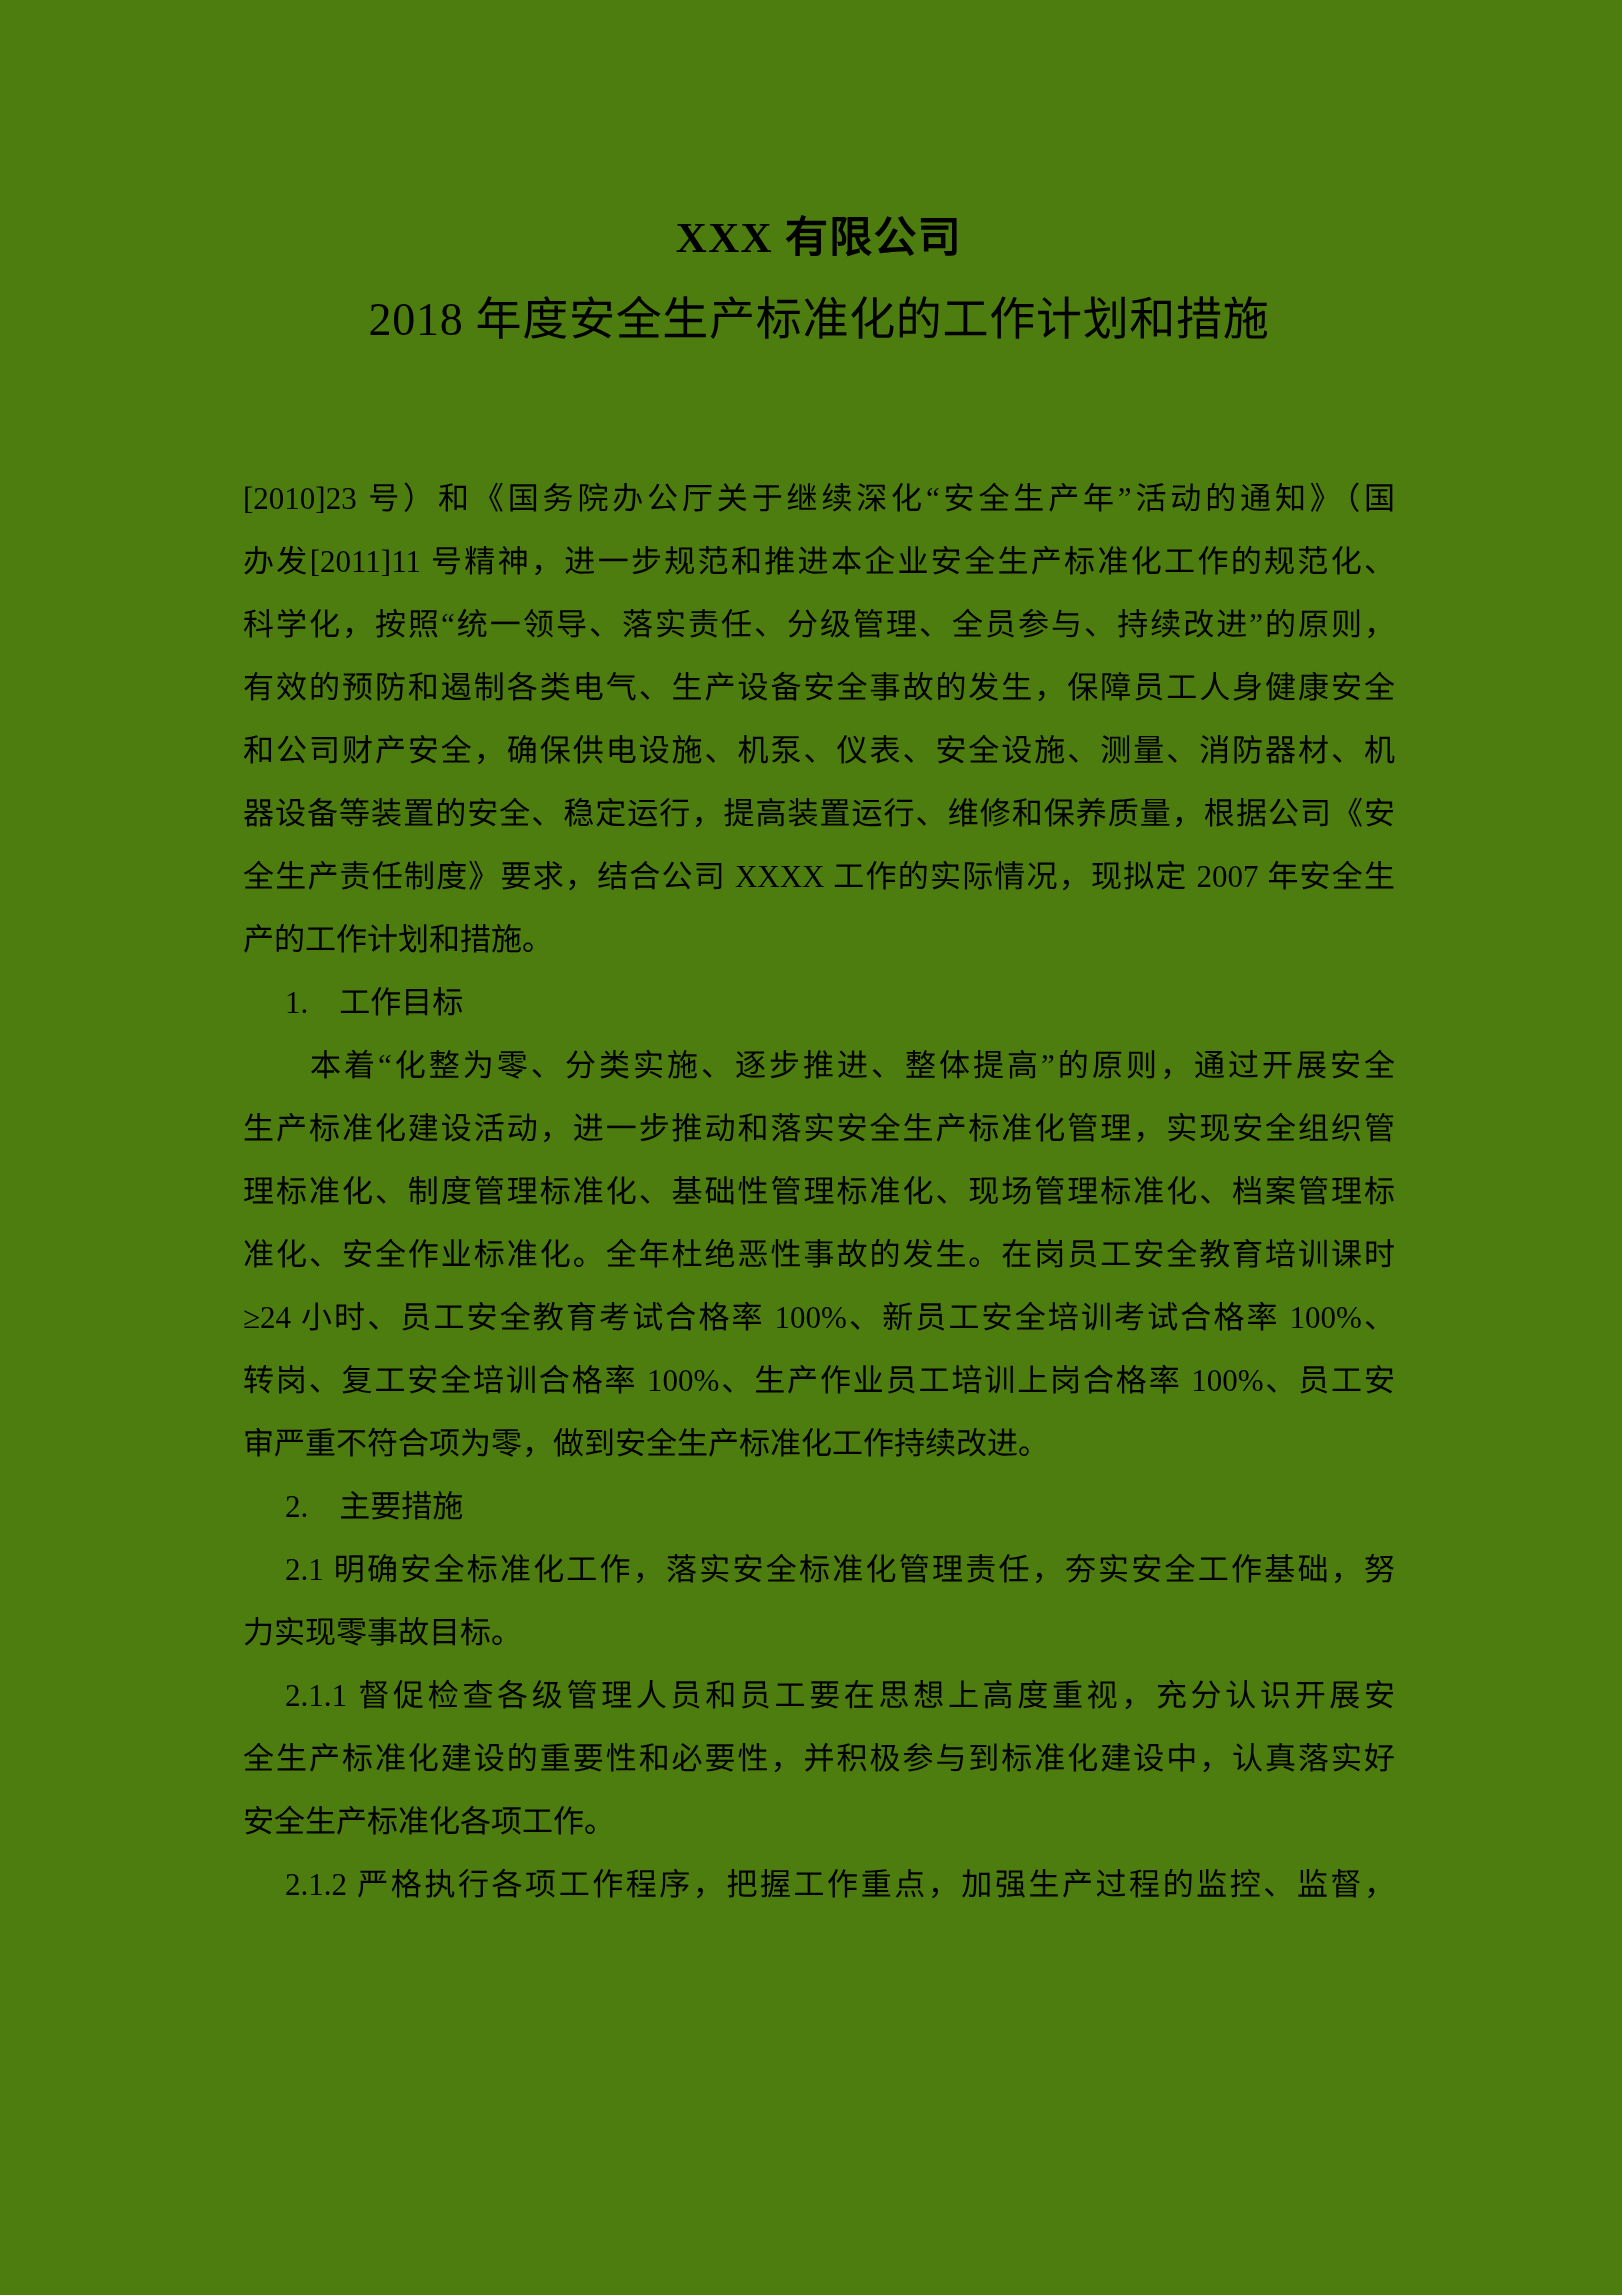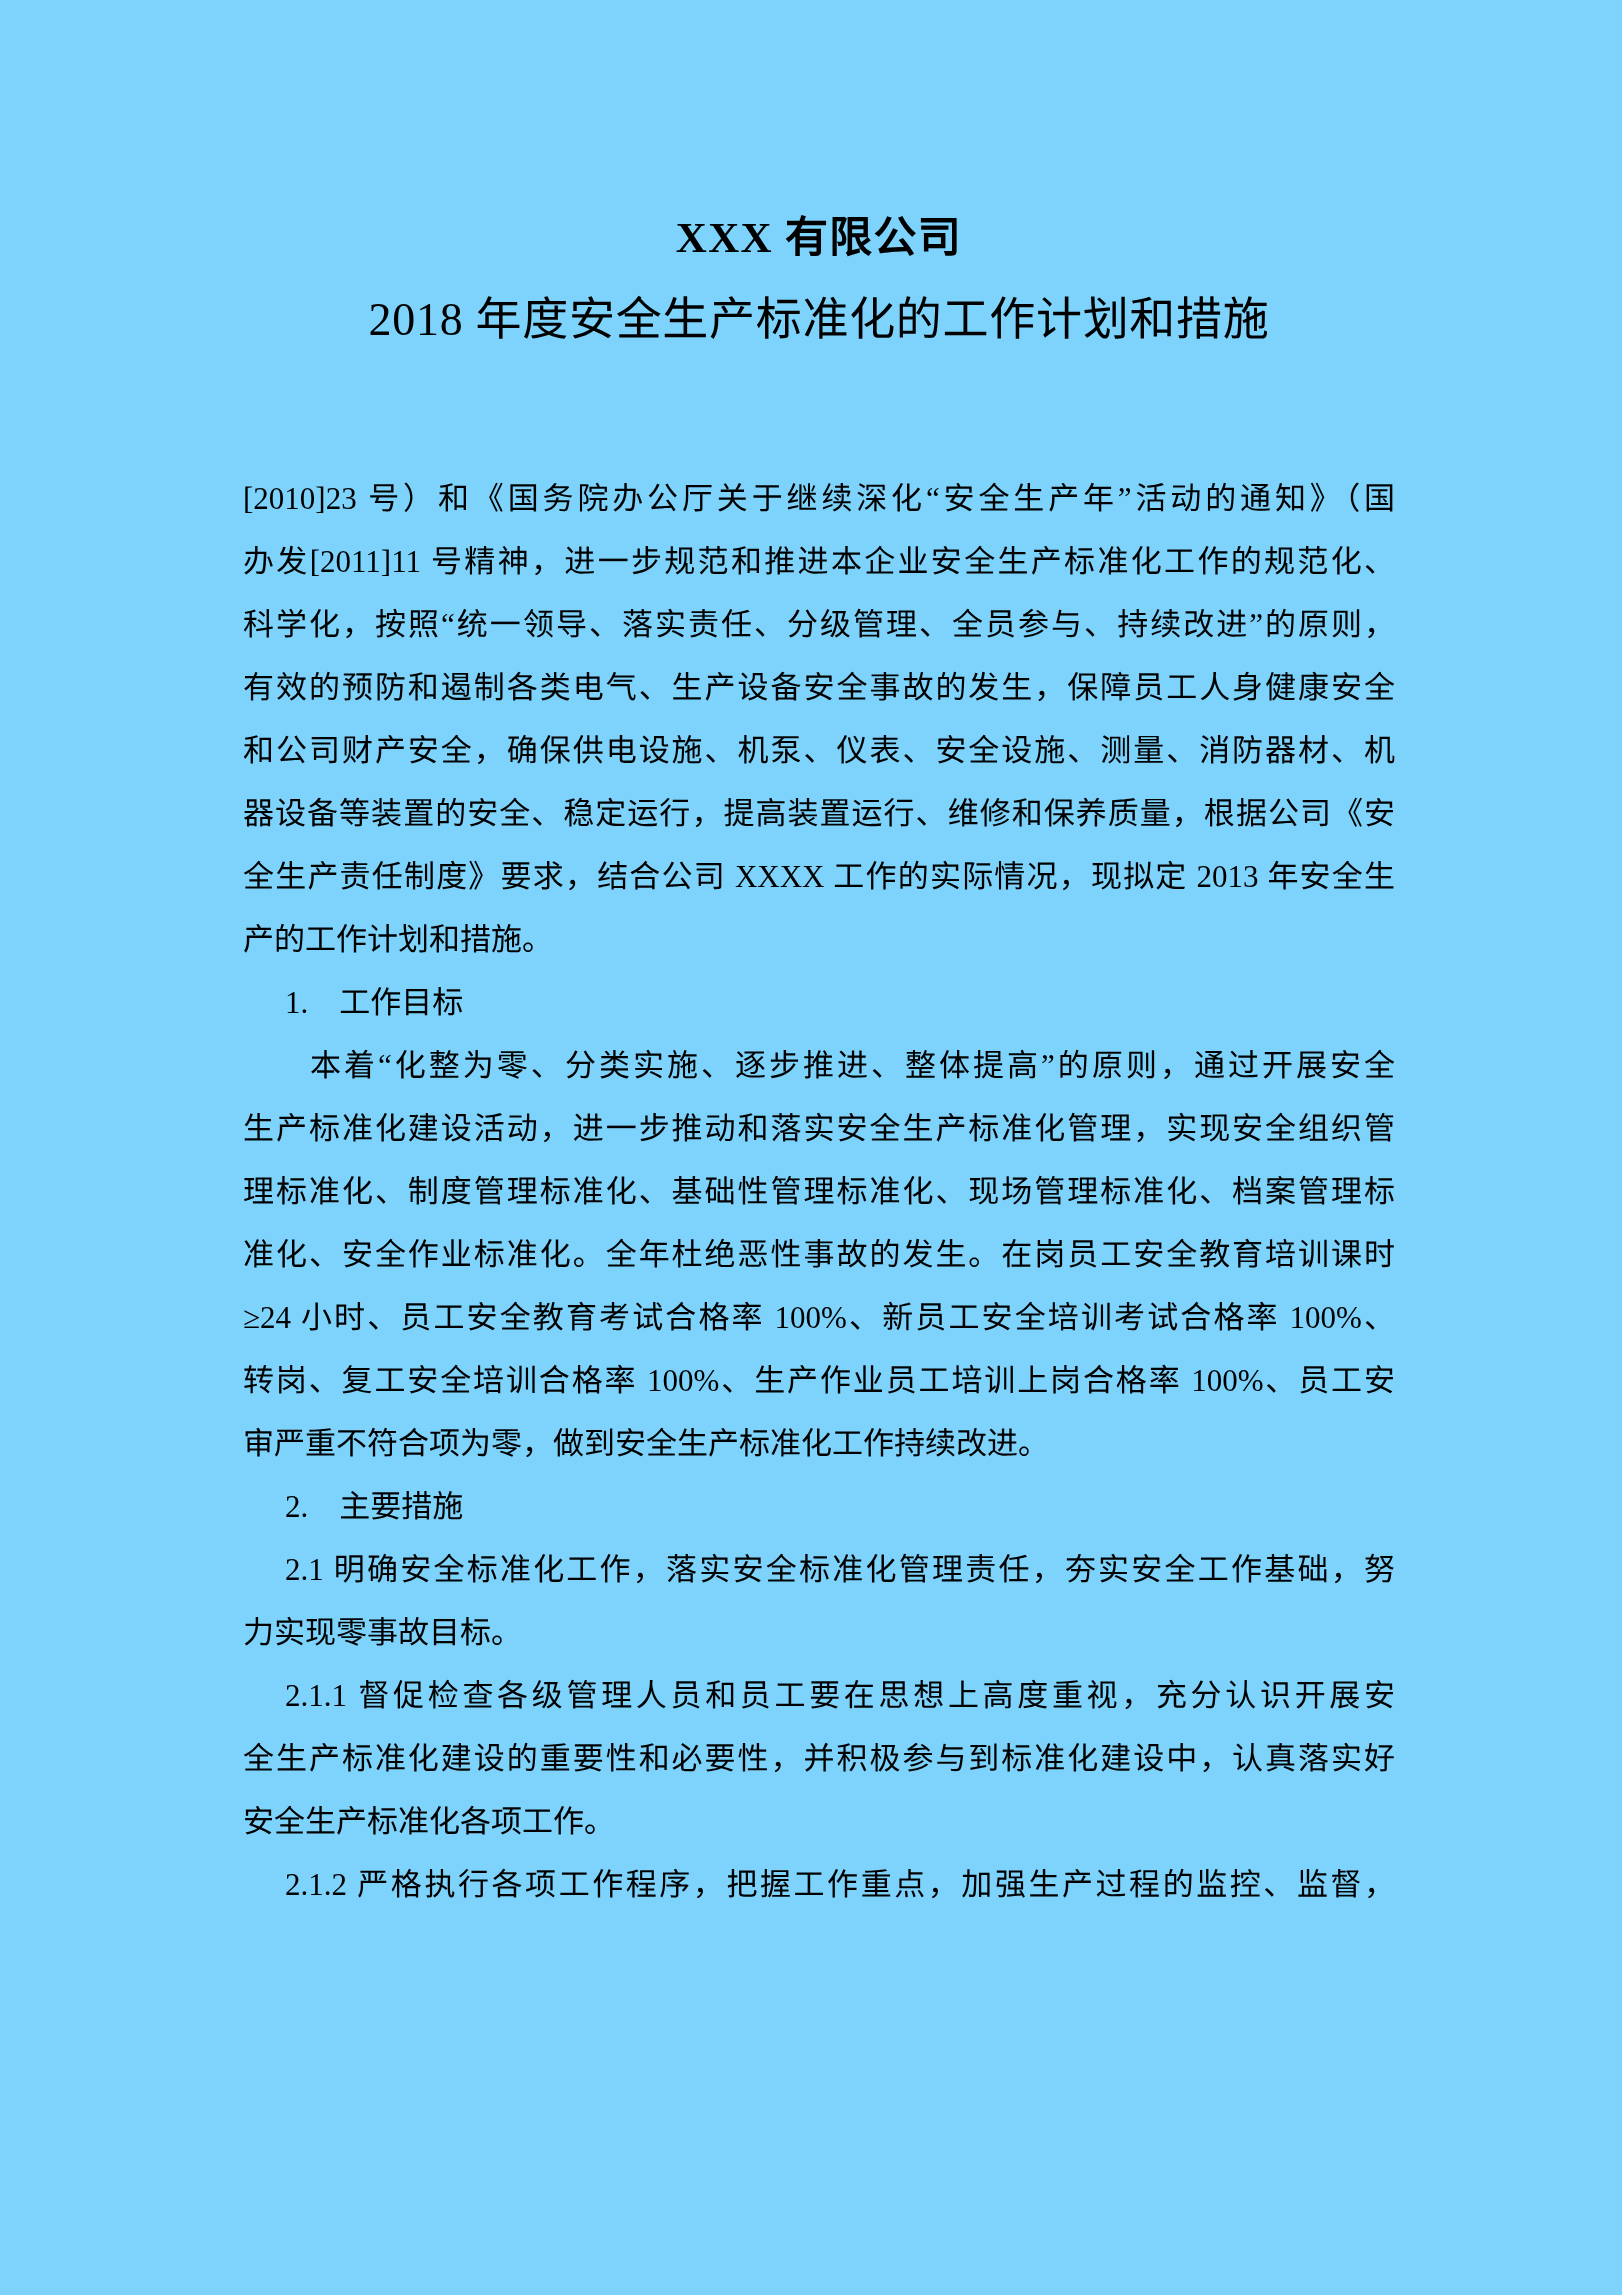"XXX 有限公司" .sheet { background: #7dd3fc -> #4d7c0f }
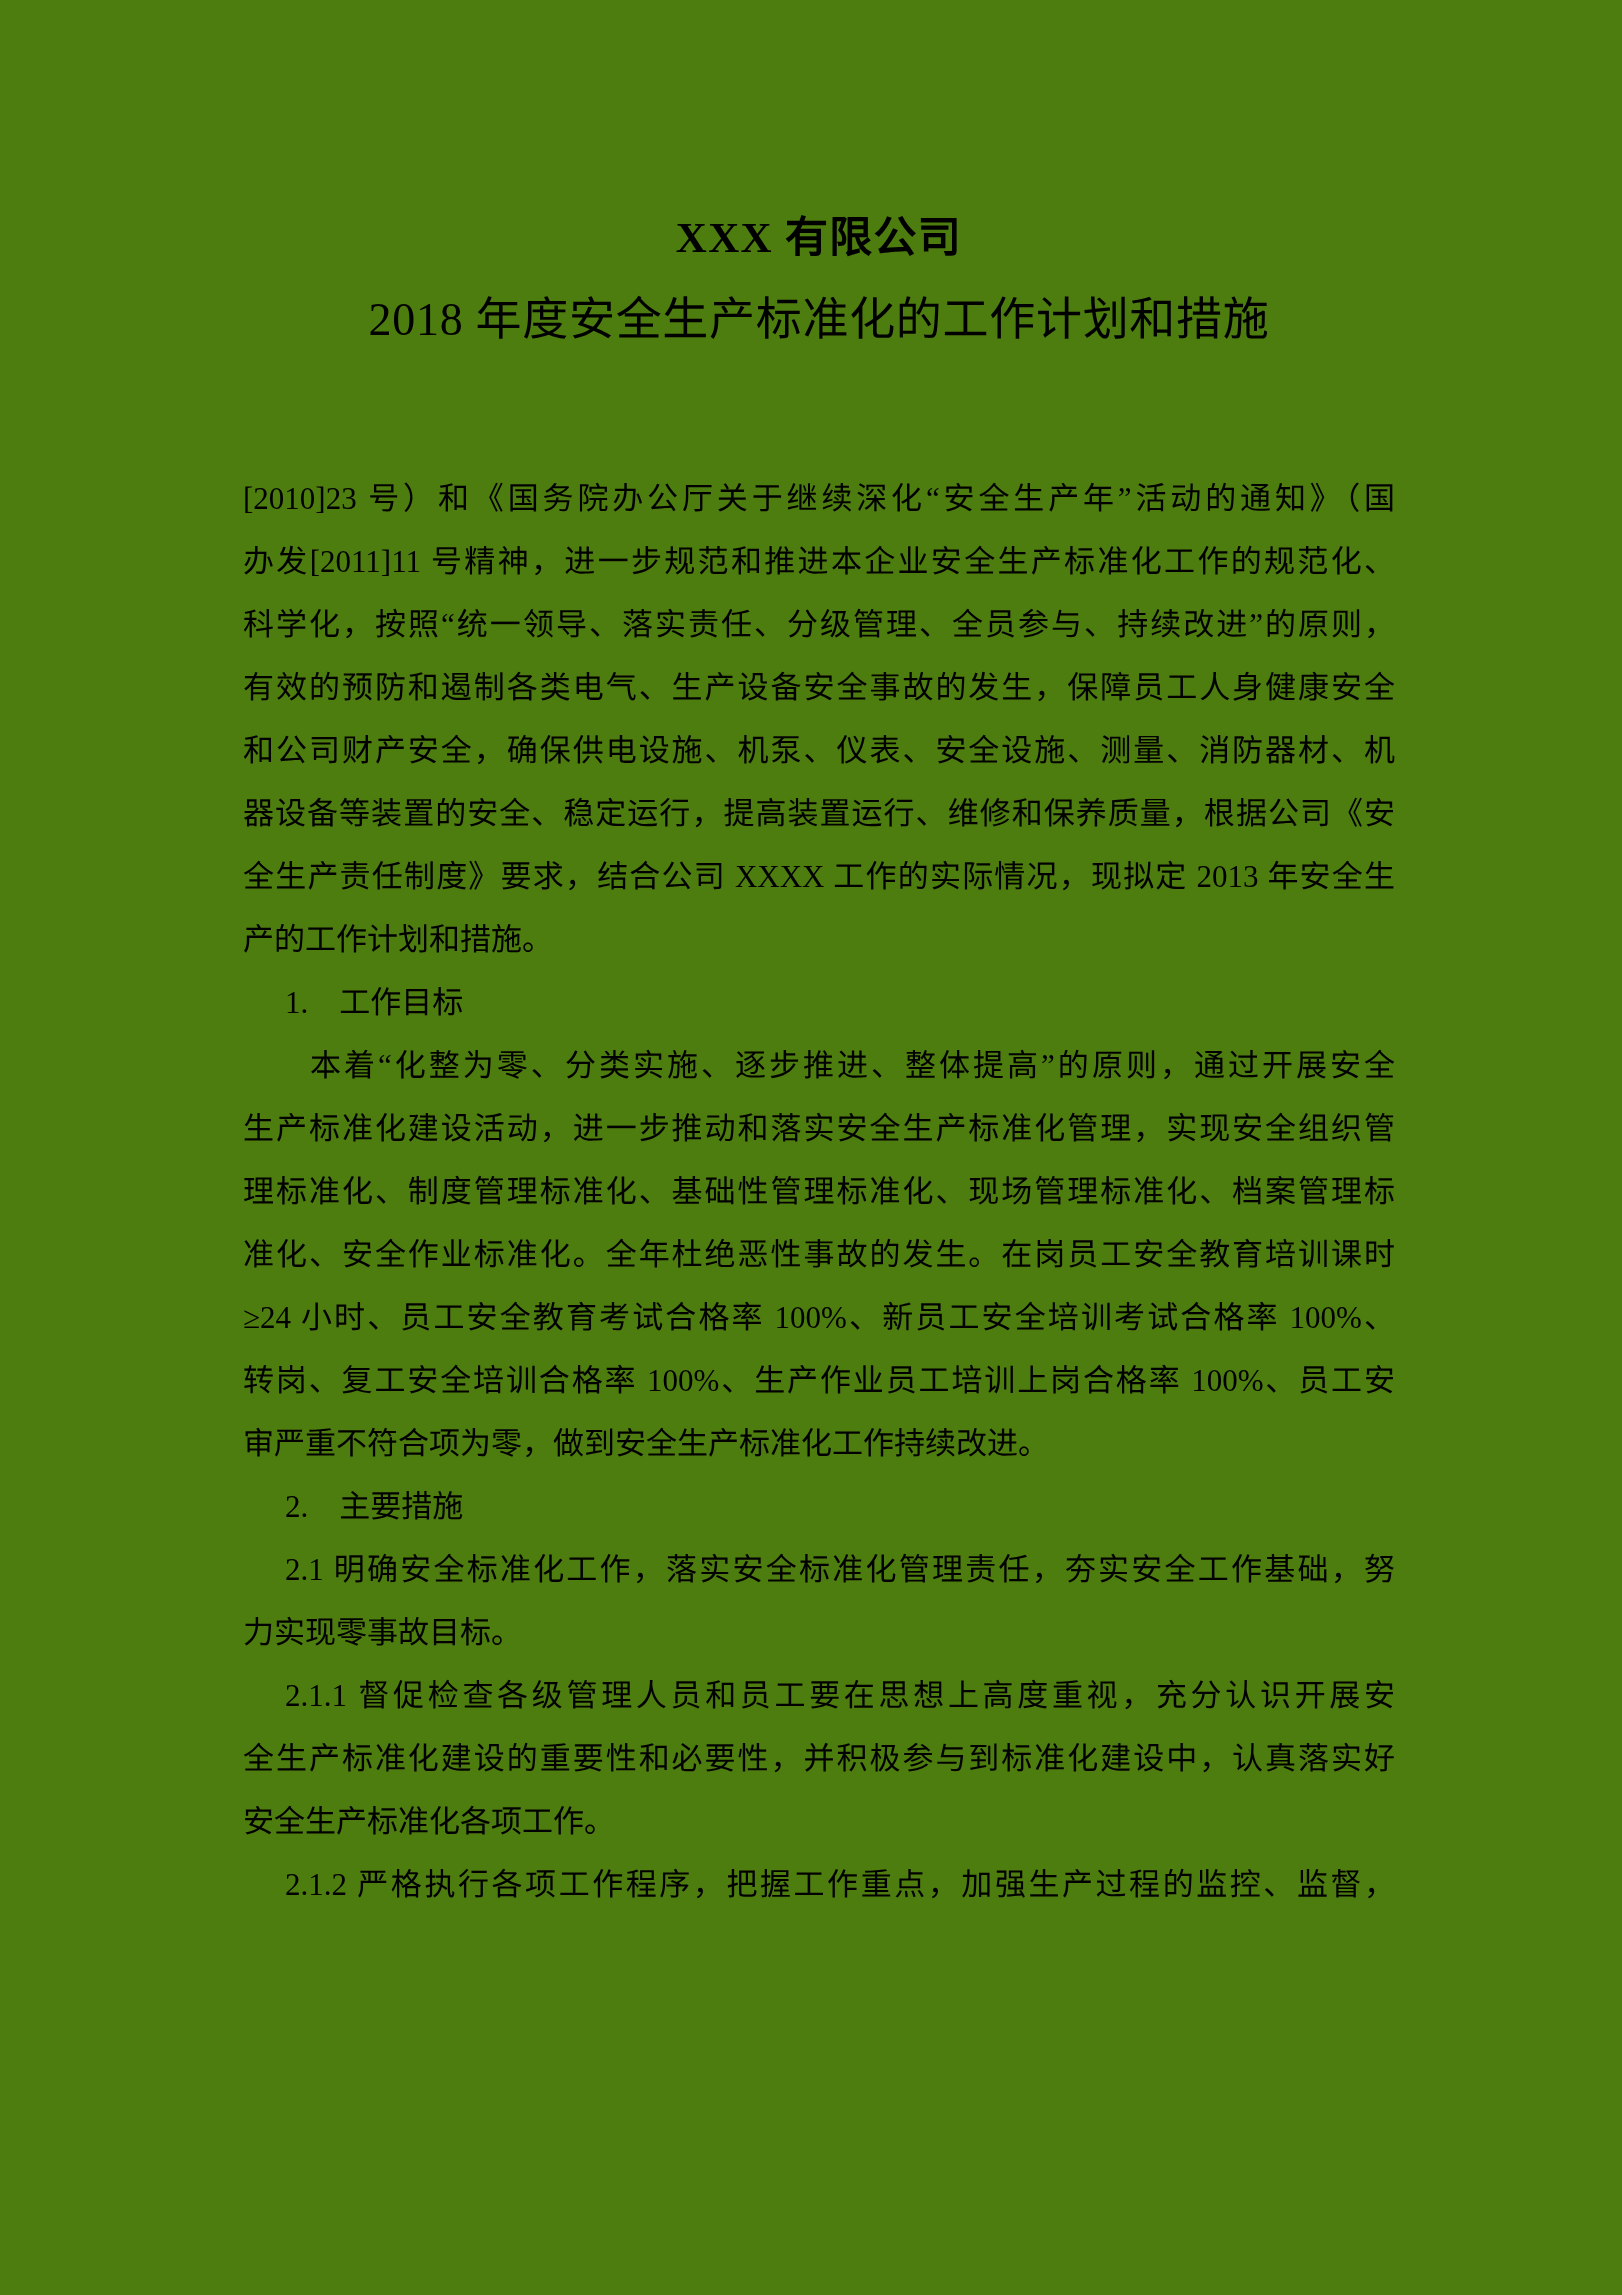"全生产责任制度》要求，结合公司 XXXX 工作的实际情况，现拟定 2013" div.line { text: 2013 -> 2007 }
